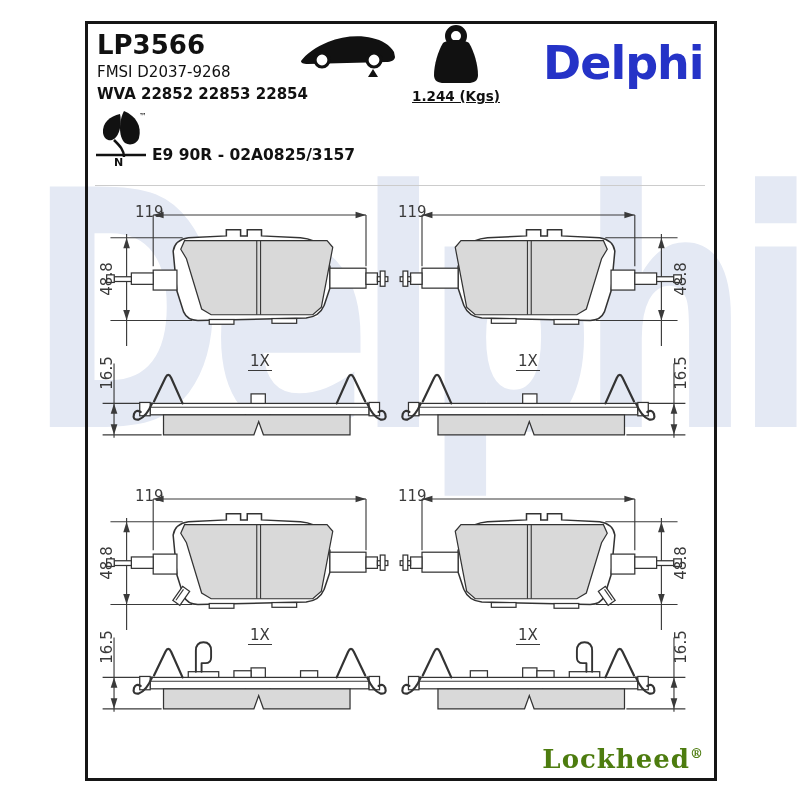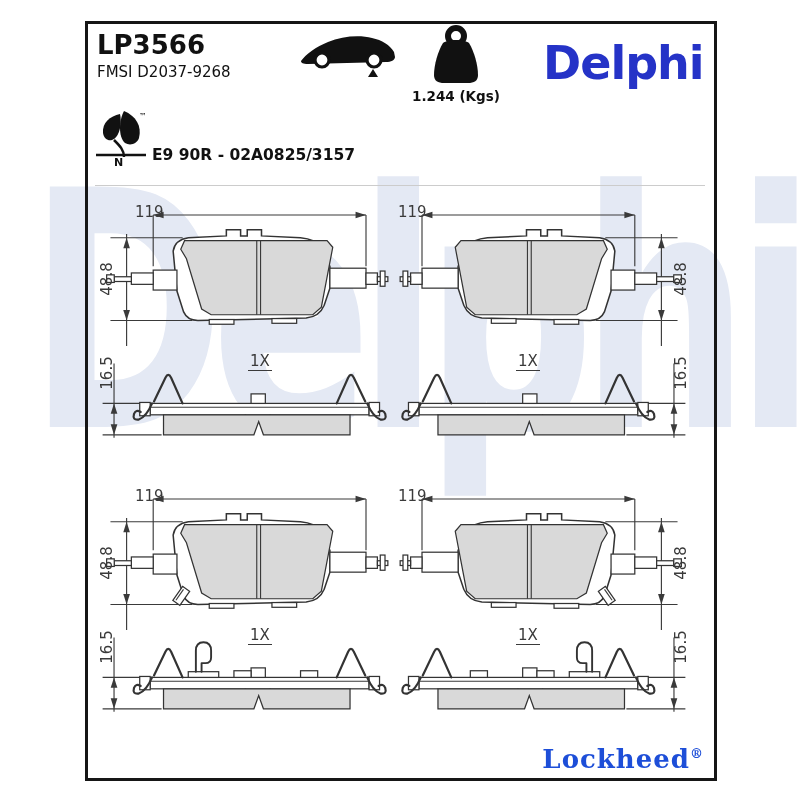"WVA 22852 22853 22854" div.hdr-wva { html: none -> <div>WVA 22852 22853 22854</div> }
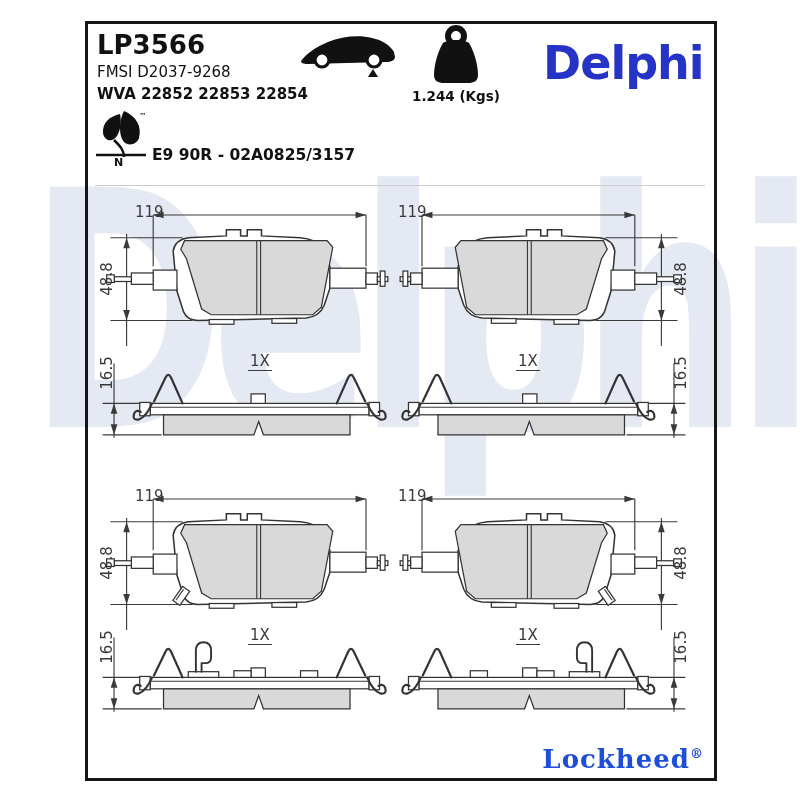"1.244 (Kgs)" .wt-label { text-decoration: none -> underline }
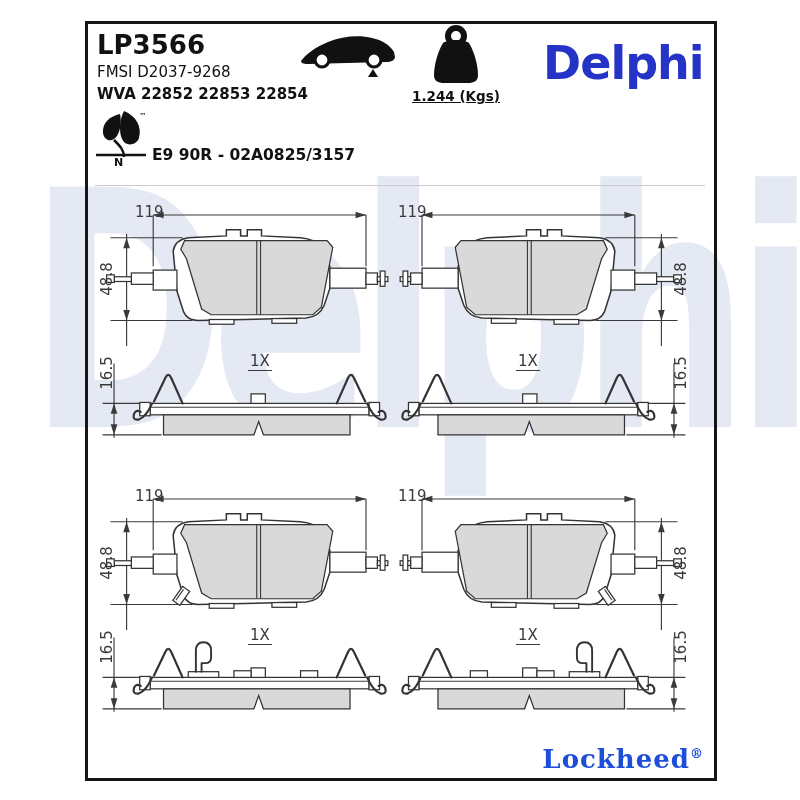"Lockheed®" .footer { color: #1d4ed8 -> #4d7c0f }
